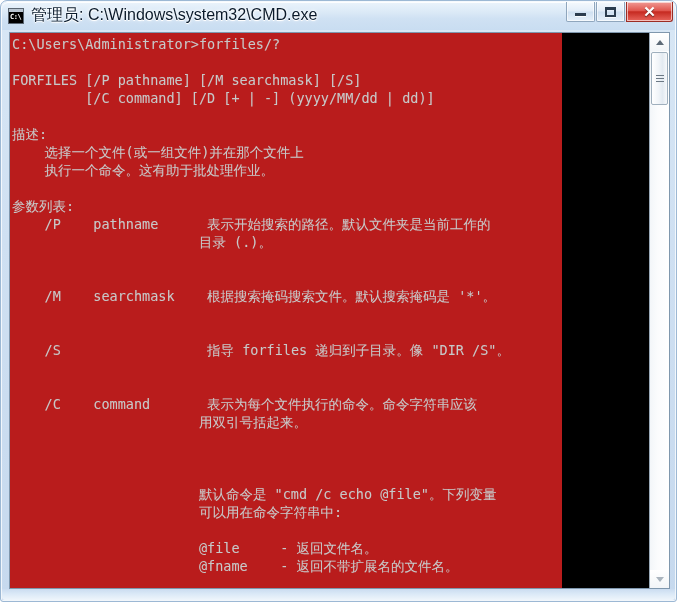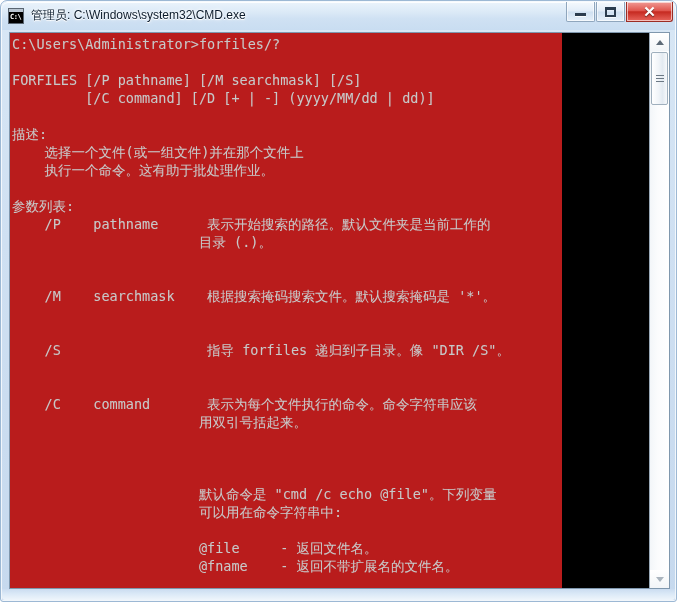"管理员: C:\Windows\system32\CMD.exe" .title-text { font-size: 12px -> 16px }
